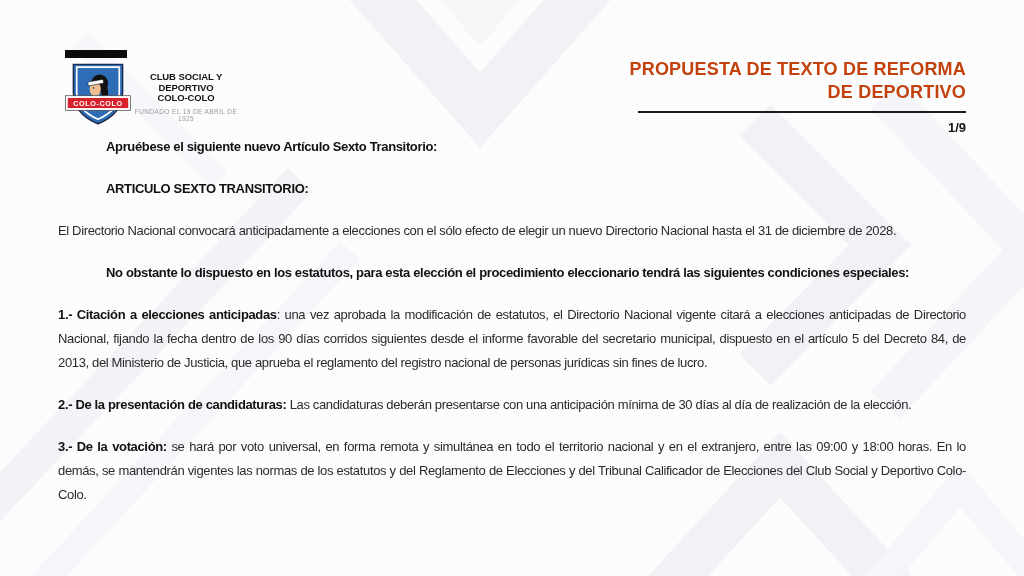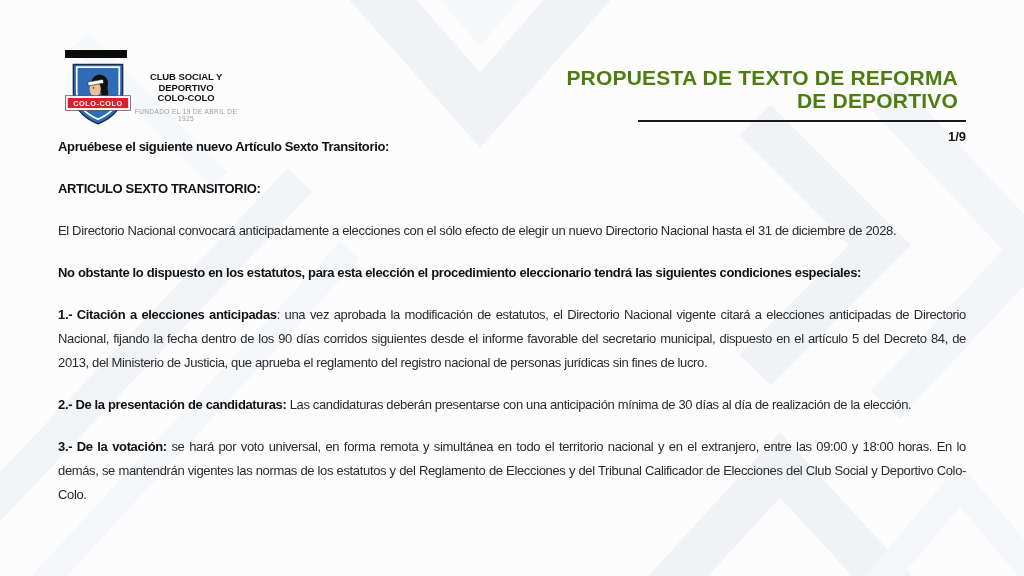"PROPUESTA DE TEXTO DE REFORMA" .doc-title { color: #4d7c0f -> #c2410c; font-size: 21px -> 18px; margin: 8px -> 0 }
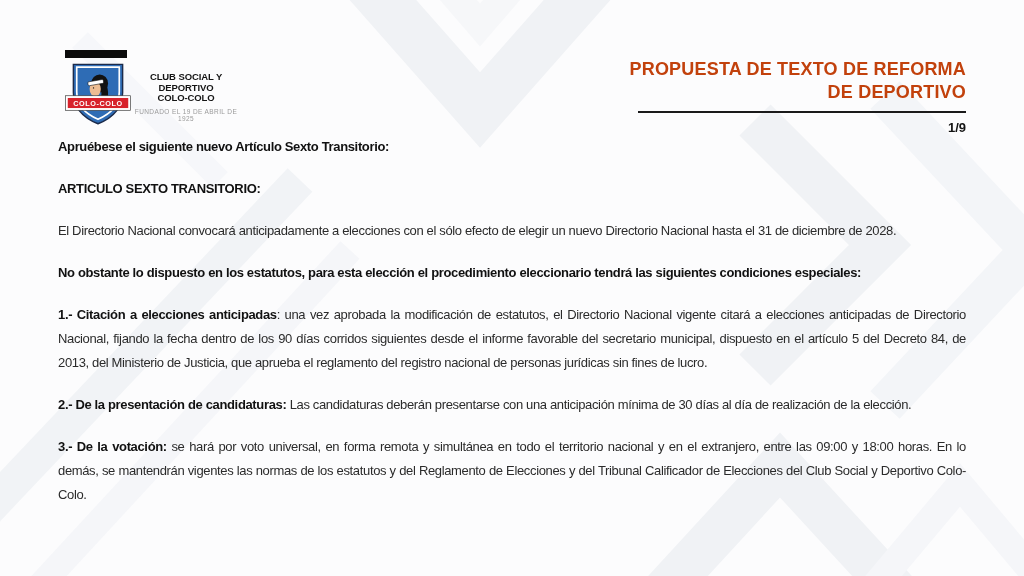"Apruébese el siguiente nuevo Artículo" .doc-body p.b { margin-left: none -> 48px }
